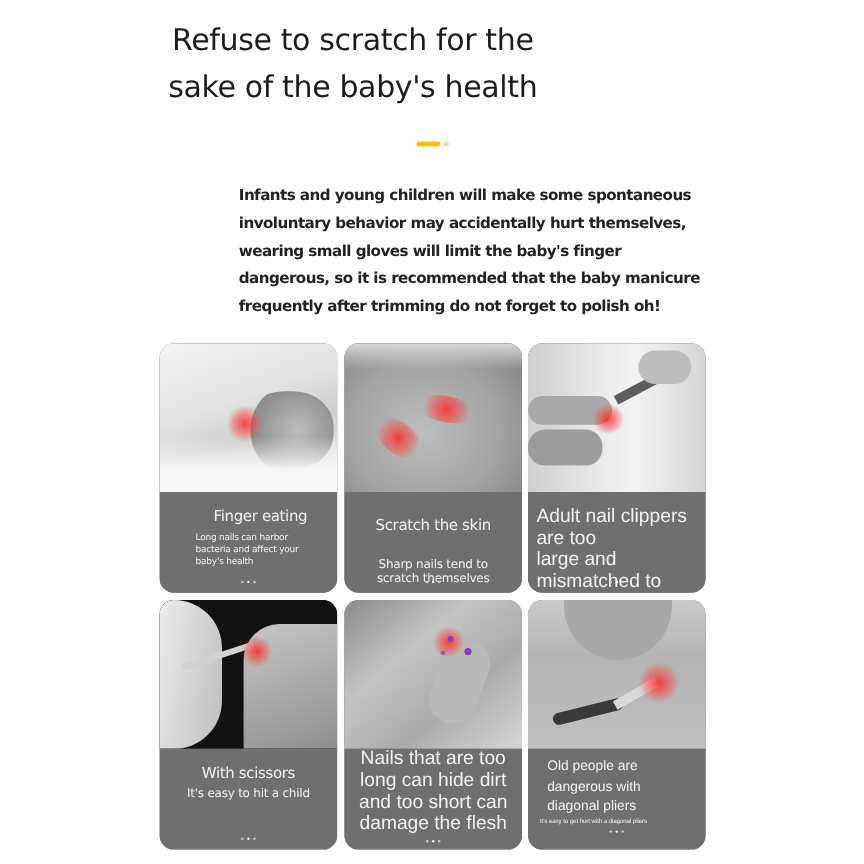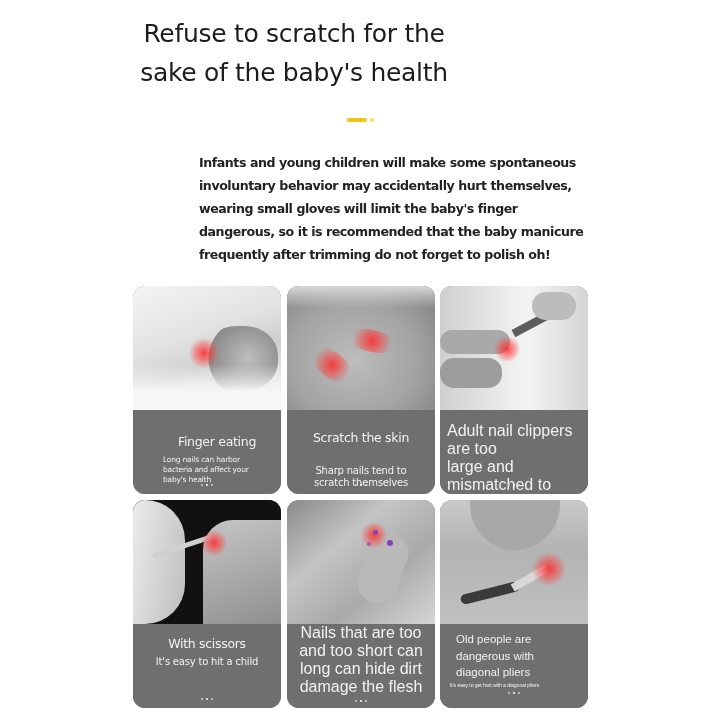"Finger eating" .panel .h { margin-top: 24px -> 12px }
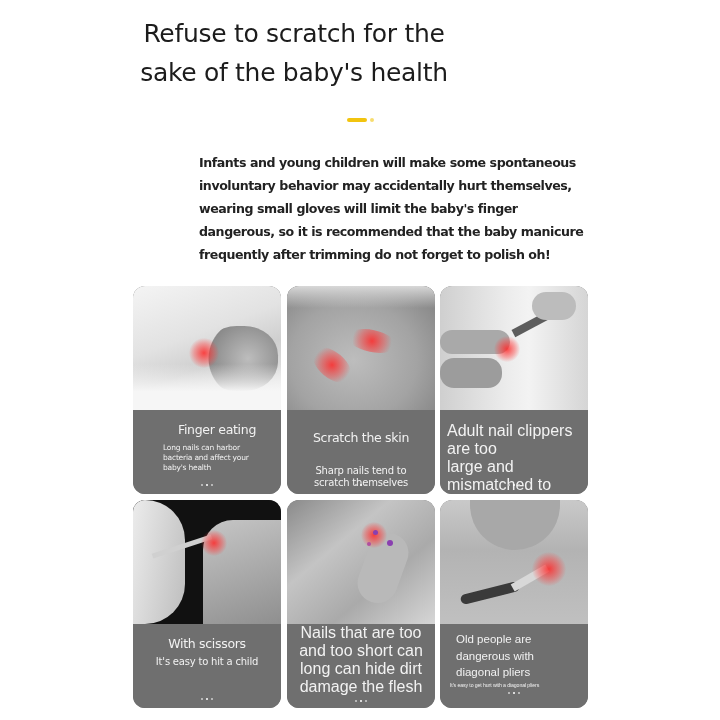"and too short can" div { order: before "long can hide dirt" -> after "long can hide dirt" }
